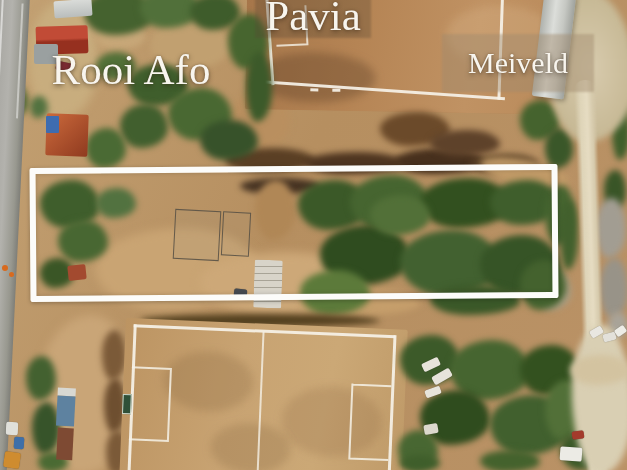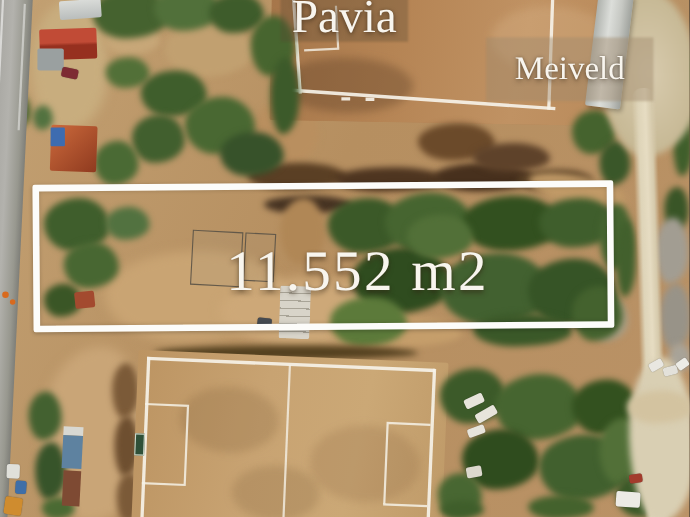"Rooi Afo" div.lbl { html: none -> <div>Rooi Afo</div> }
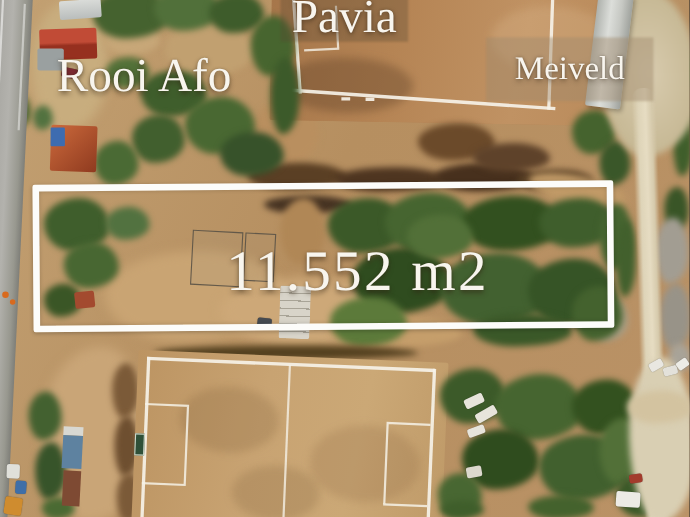"11.552 m2" div.lbl { html: <div>11.552 m2</div> -> none }
